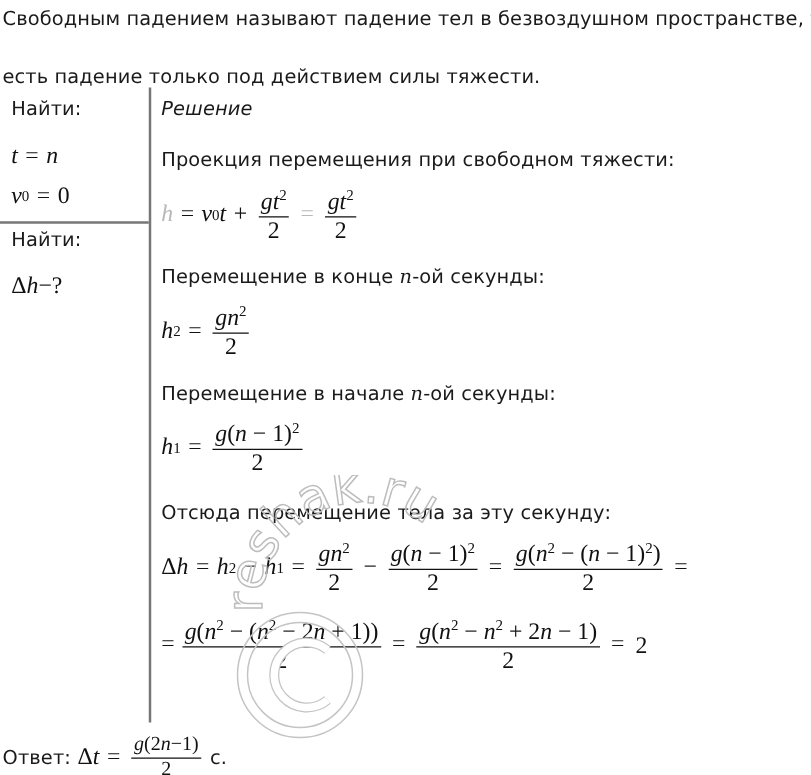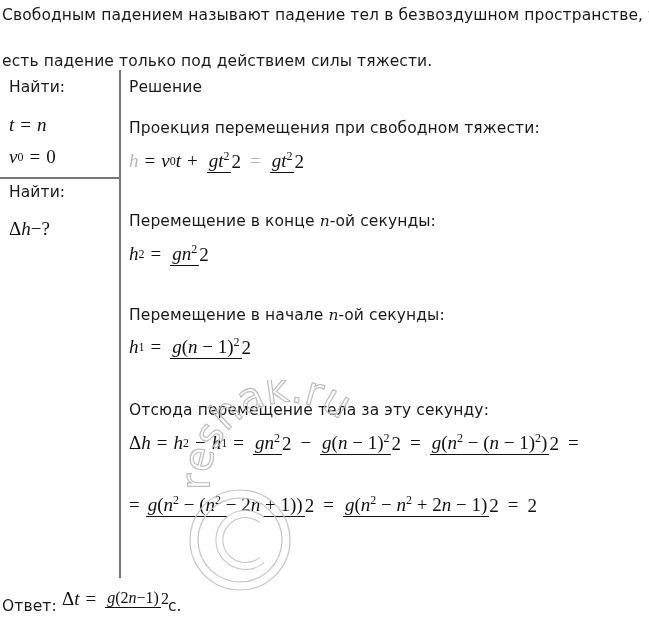"Решение" div.txt { font-style: none -> italic }
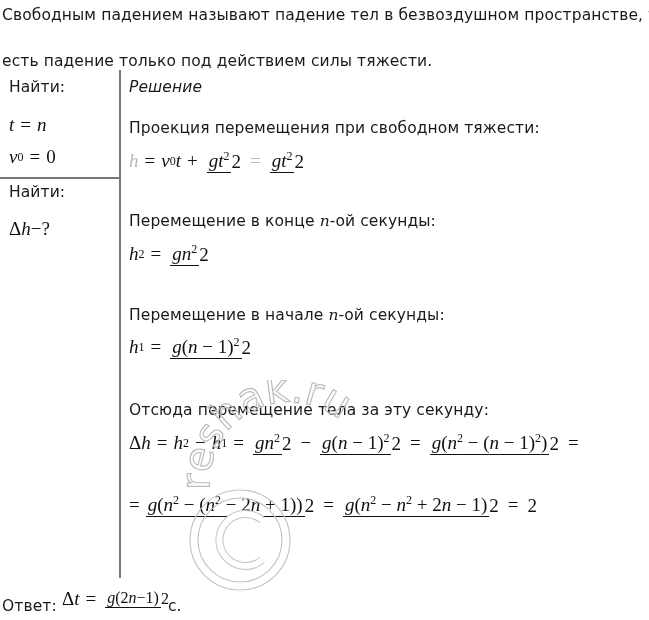"gt2" .frac { flex-direction: row -> column }
